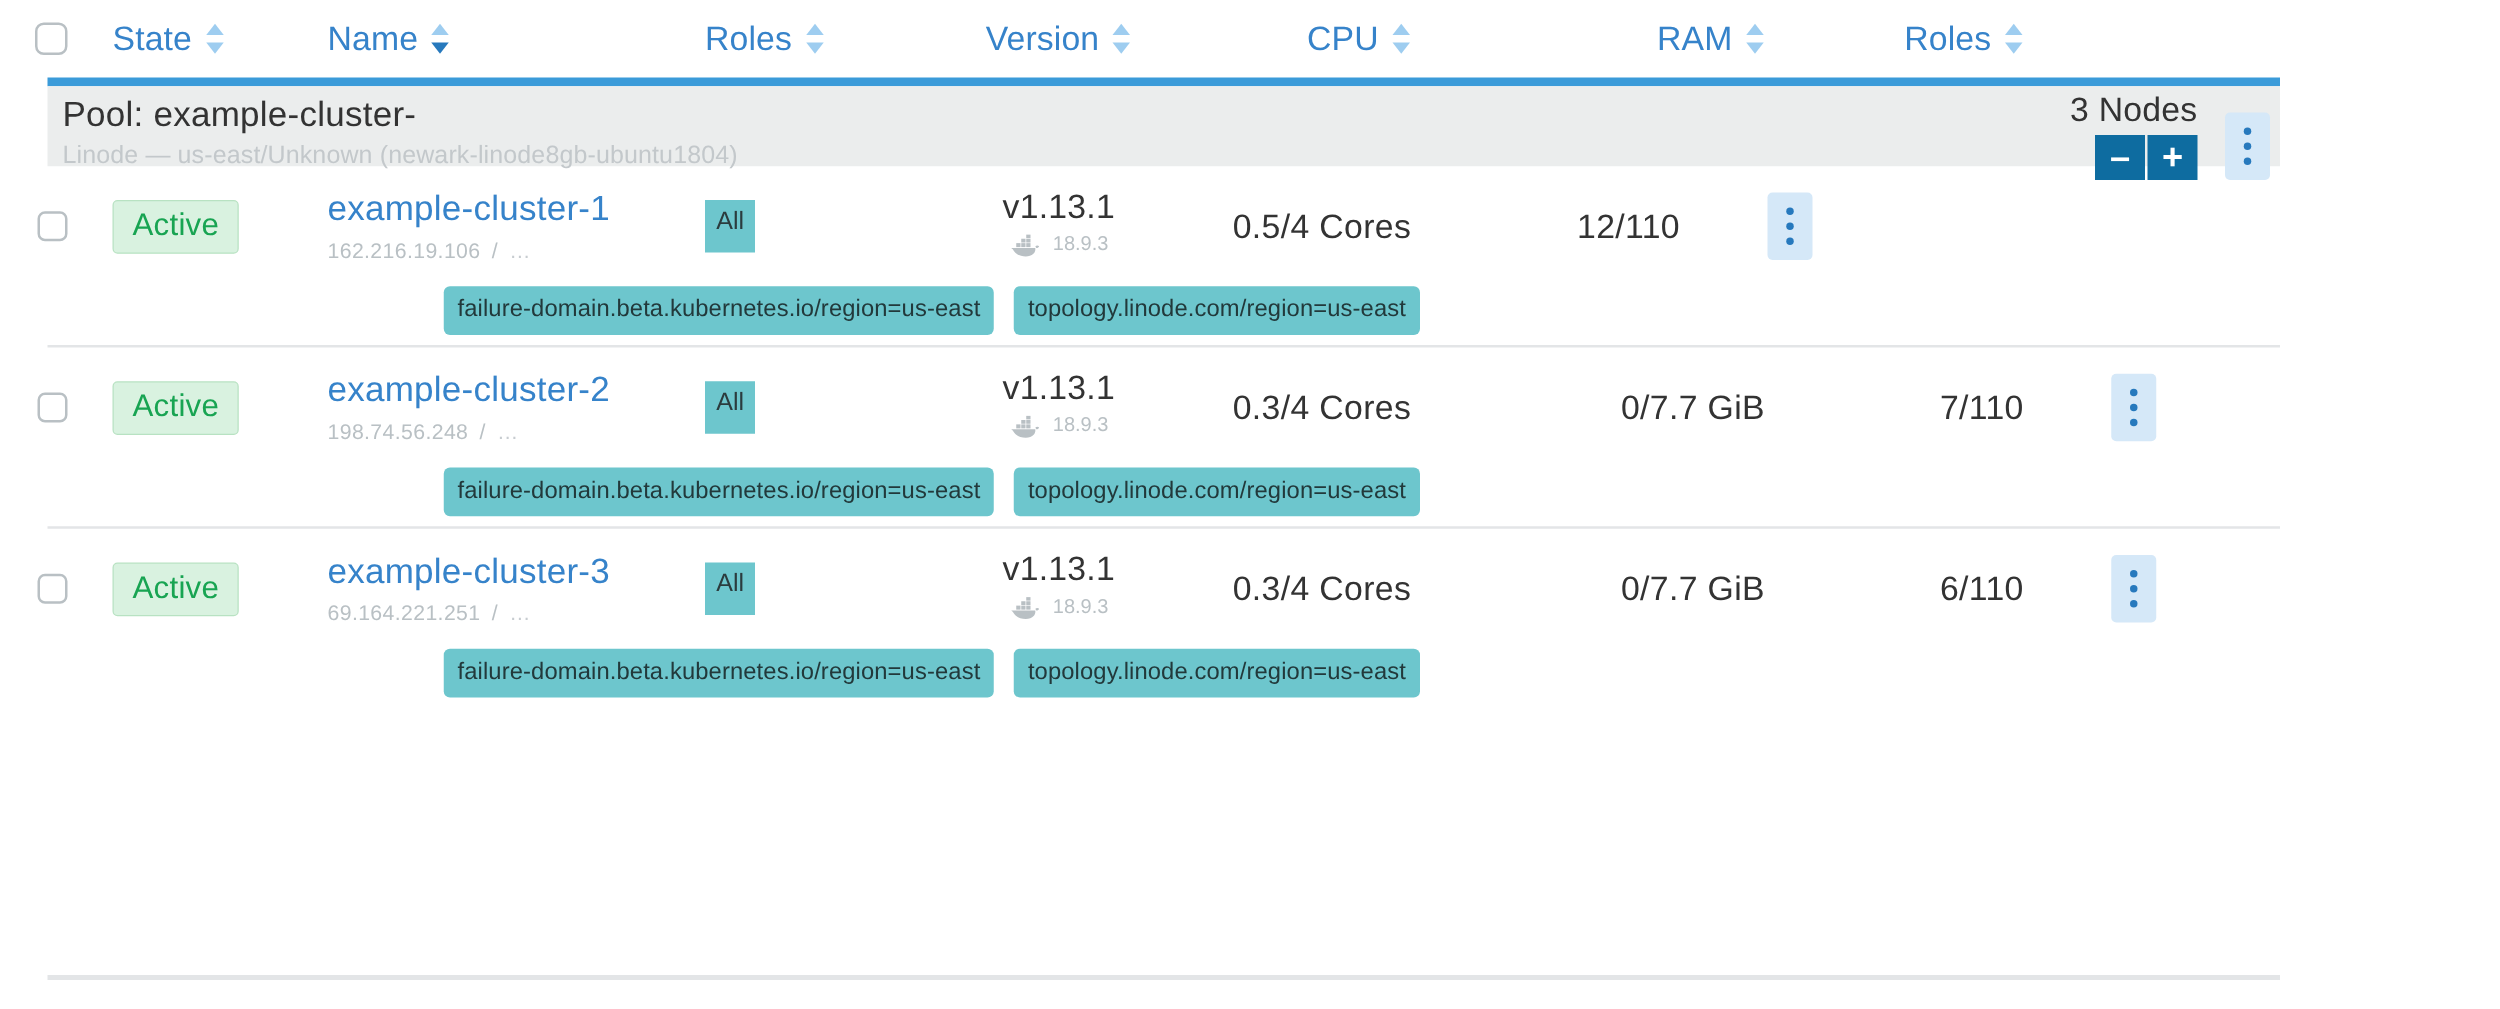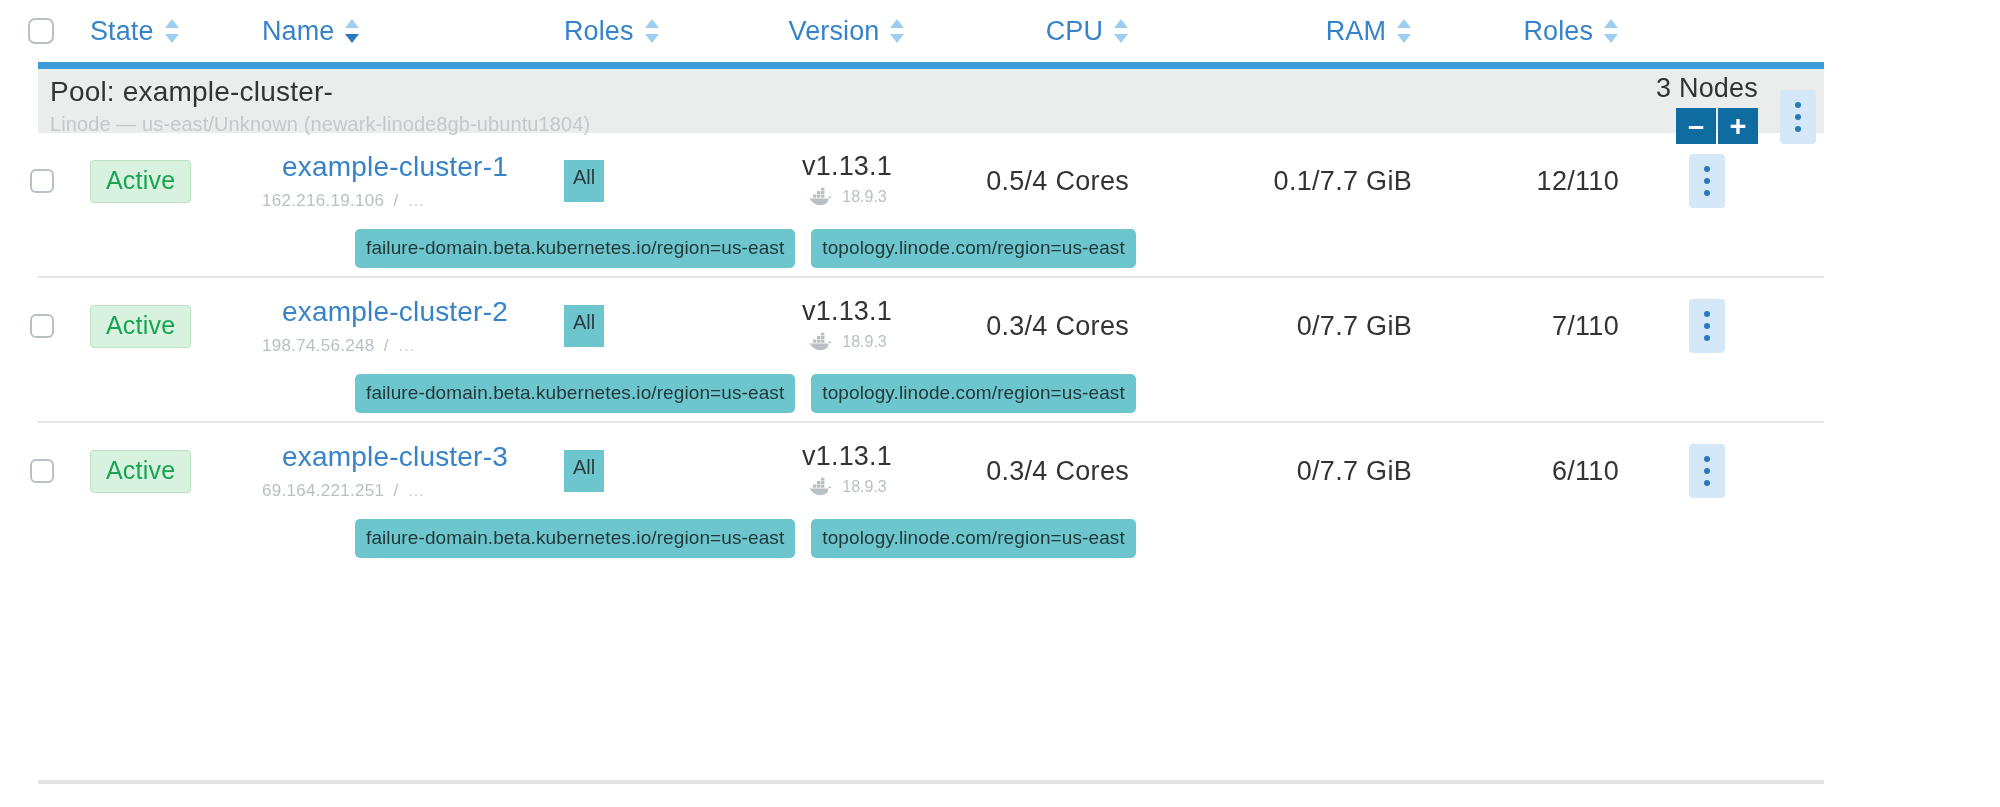"example-cluster-1" .node-name { margin-left: 20px -> none }
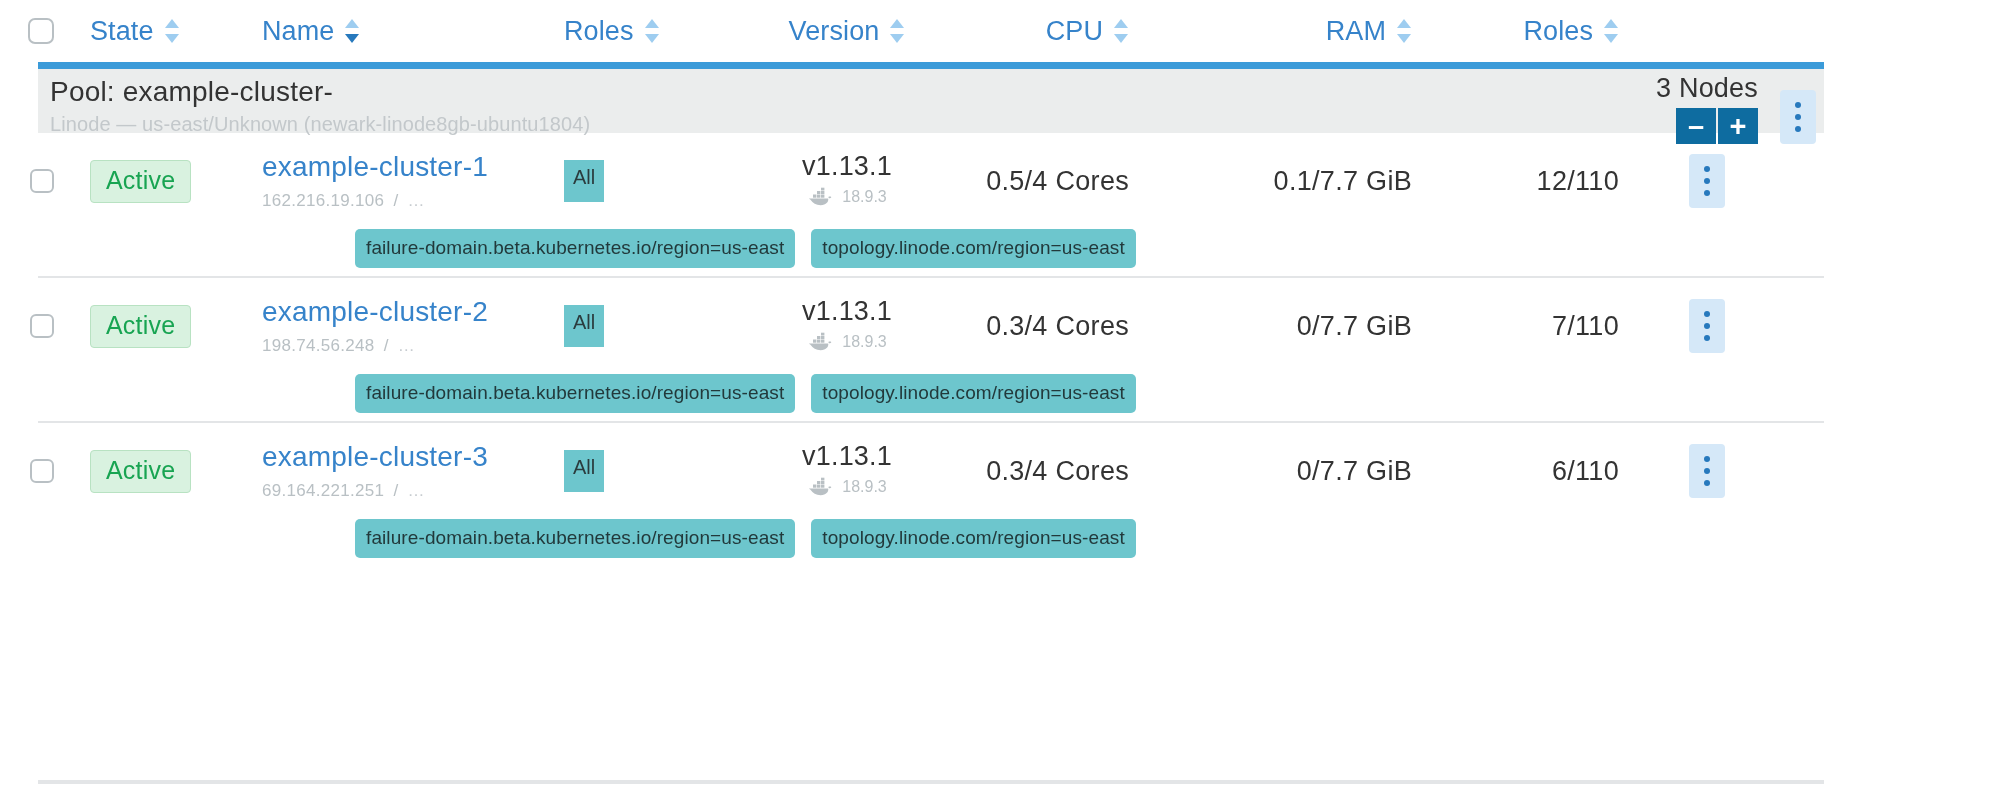"0.1/7.7 GiB" div.c-ram { html: <div> <span>0.1/7.7 GiB</span> </div> -> none }
